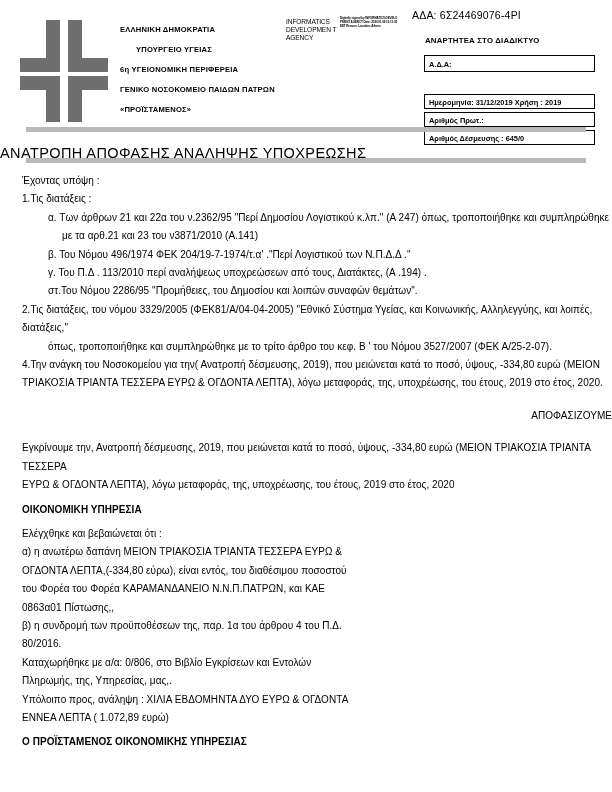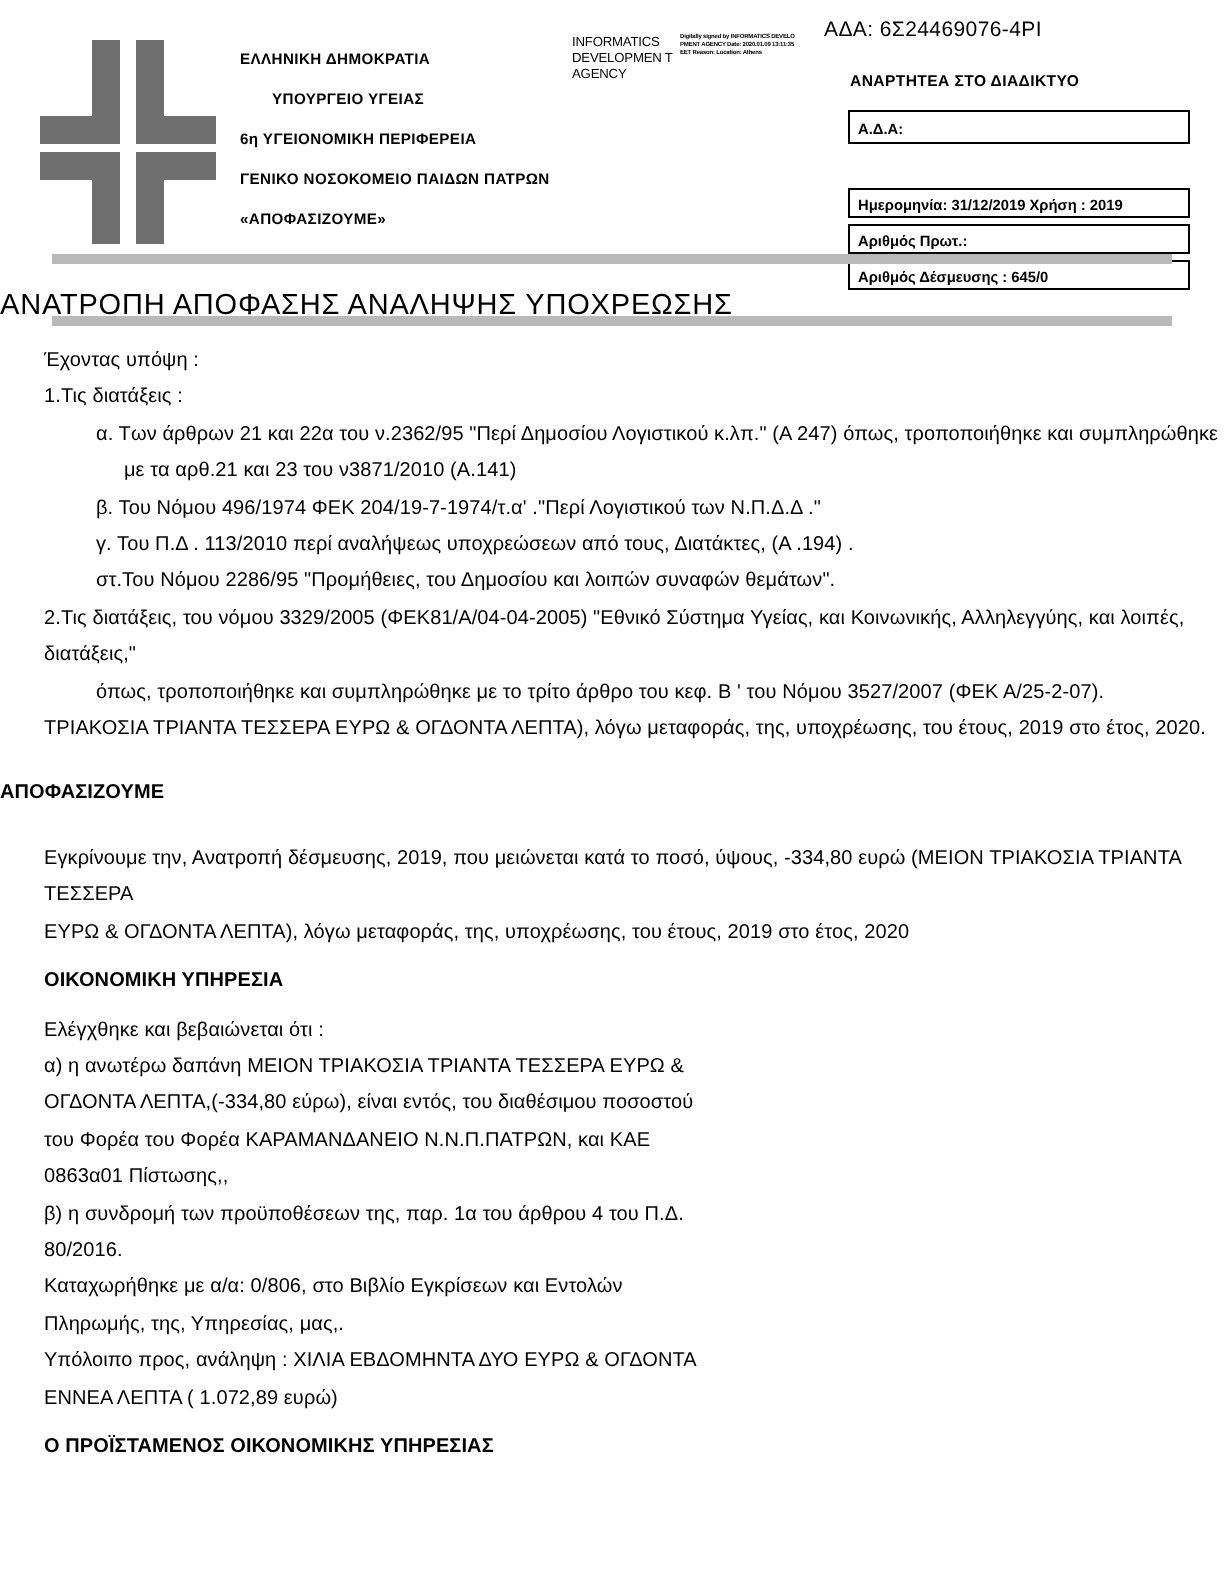"«ΑΠΟΦΑΣΙΖΟΥΜΕ»" div { text: ΑΠΟΦΑΣΙΖΟΥΜΕ -> ΠΡΟΪΣΤΑΜΕΝΟΣ }
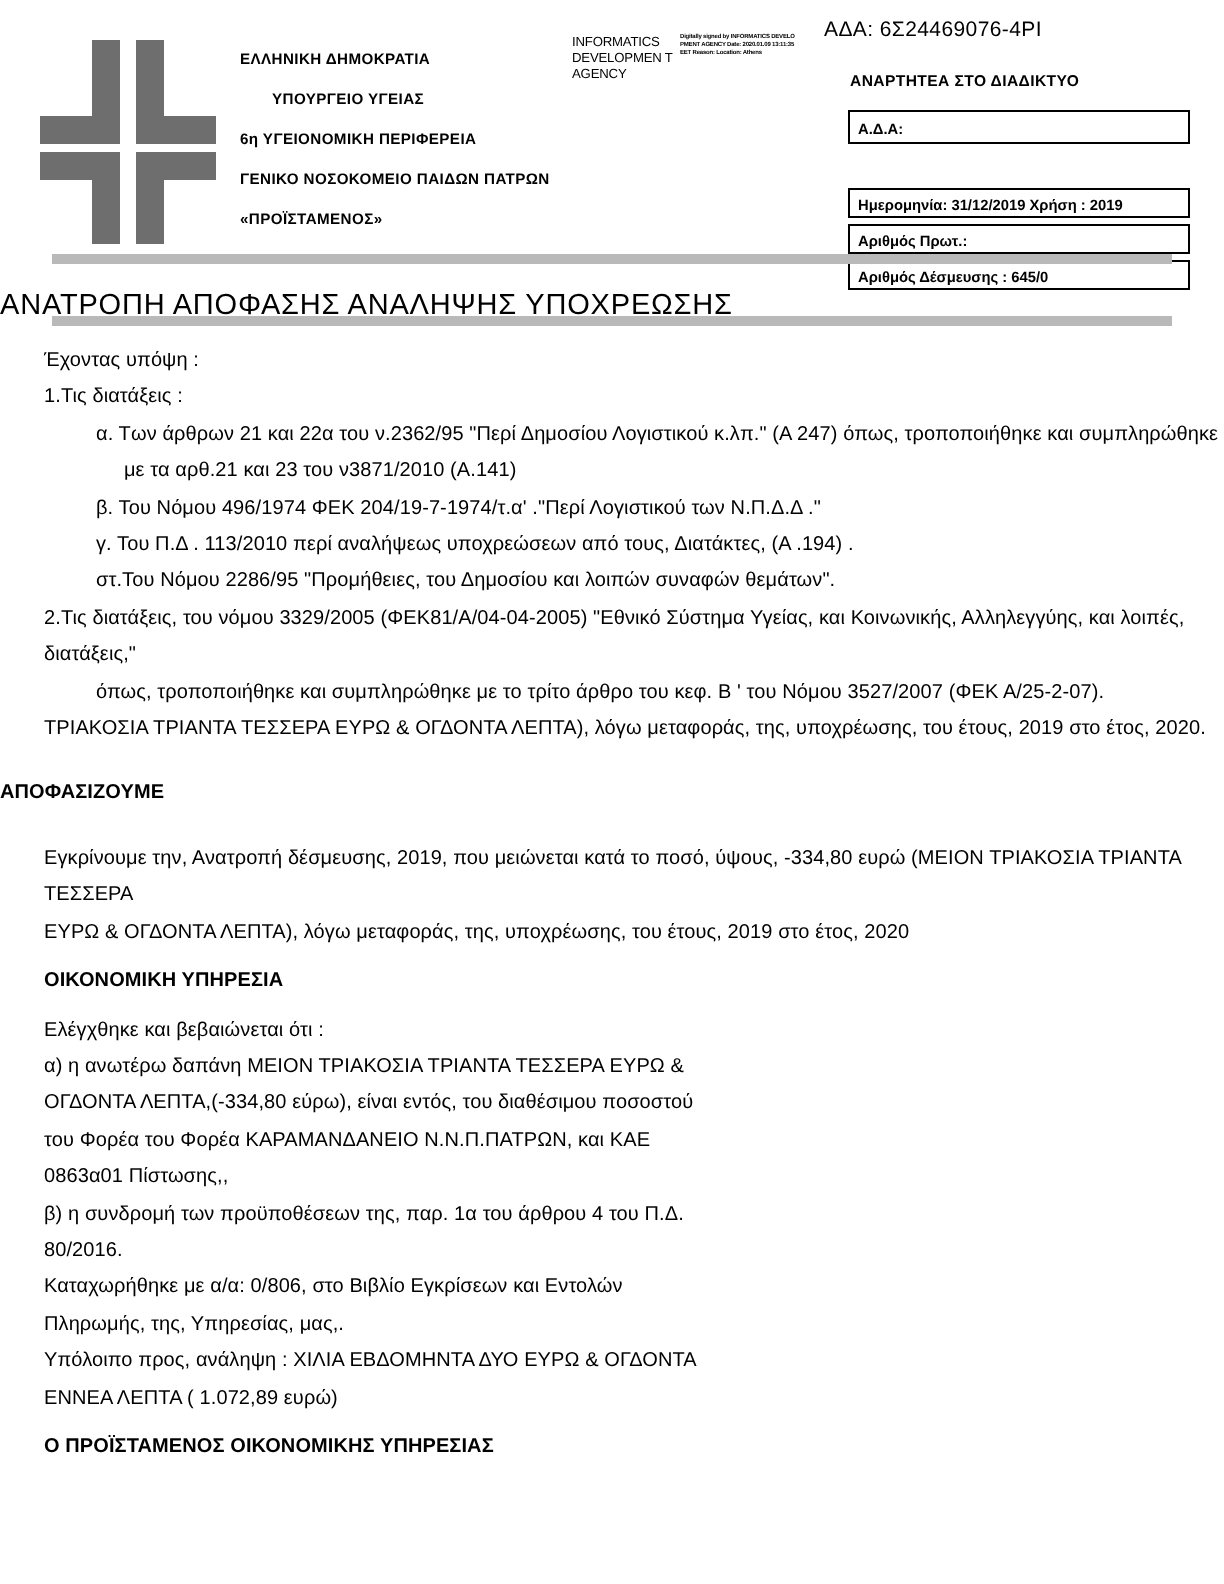"4.Την ανάγκη του Νοσοκομείου για" p.l { html: none -> <p>4.Την ανάγκη του Νοσοκομείου για την( Ανατροπή δέσμευσης, 2019), που μειώνεται κατά το ποσό, ύψους, -334,80 ευρώ (ΜΕΙΟΝ</p> }
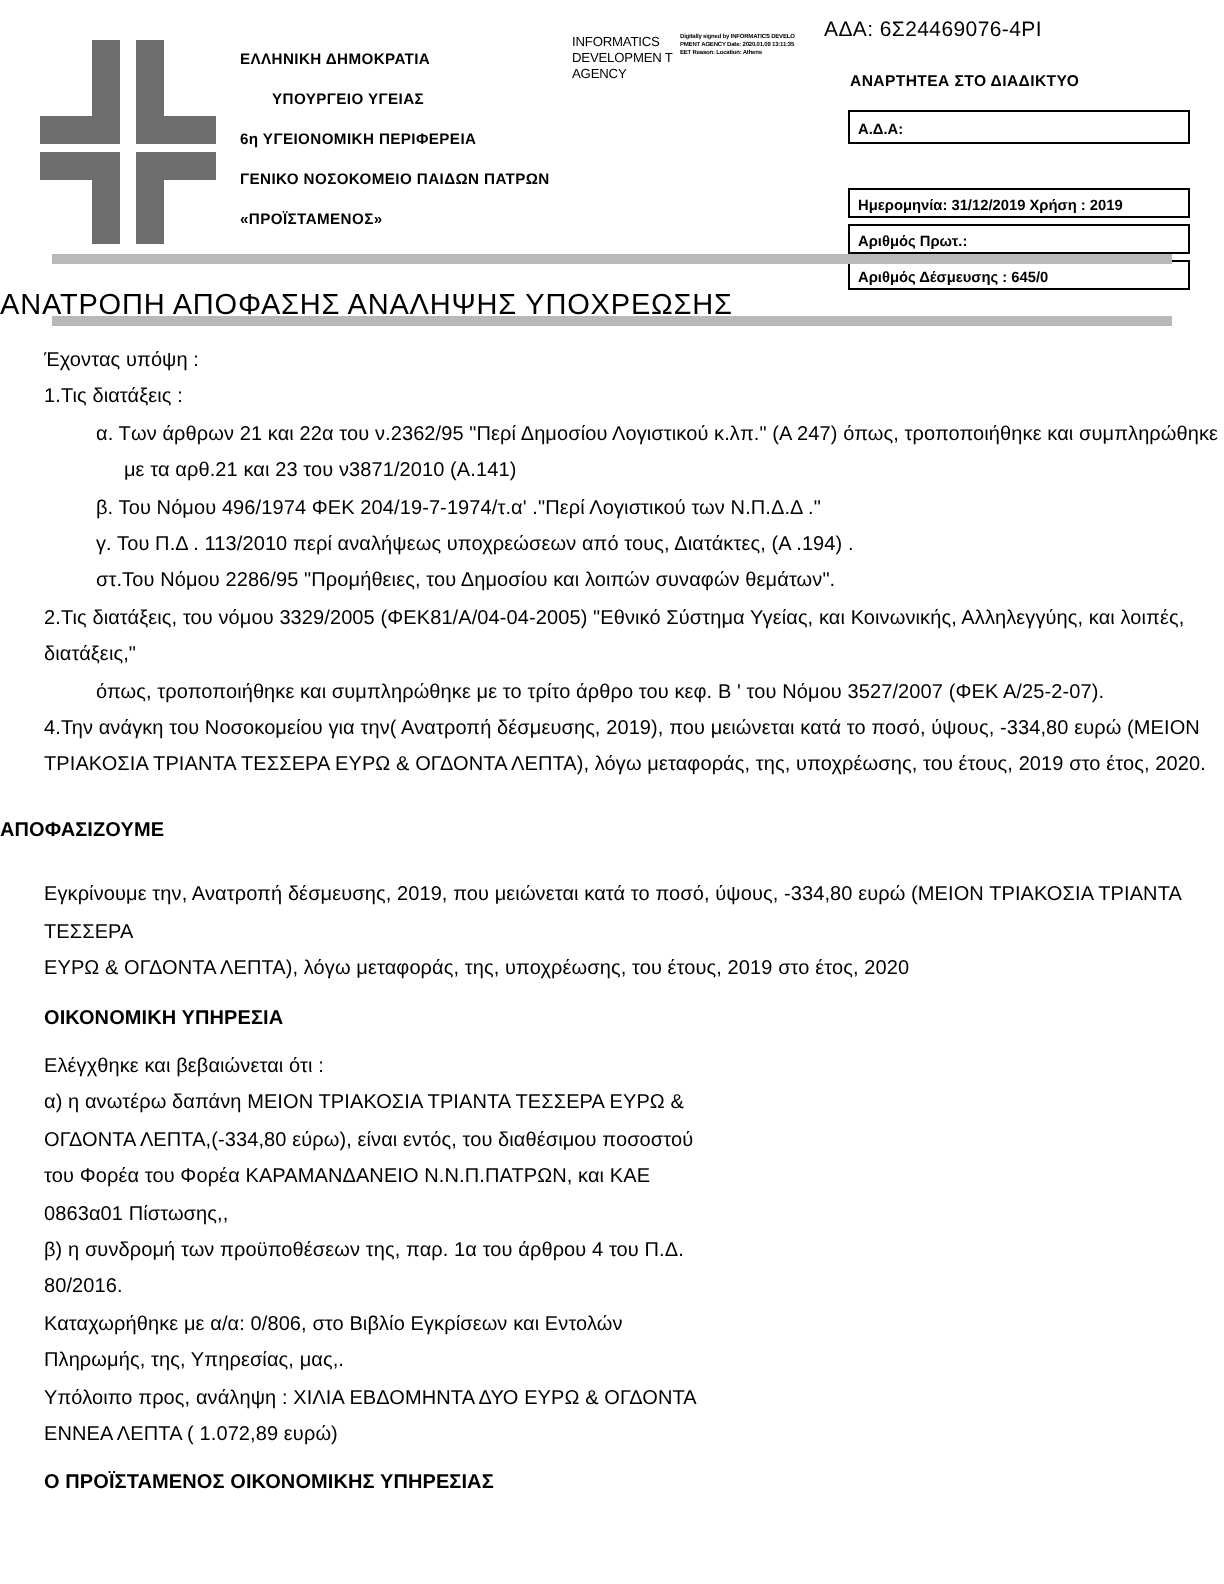"ΑΠΟΦΑΣΙΖΟΥΜΕ" .center { font-weight: bold -> normal; text-align: left -> right }
